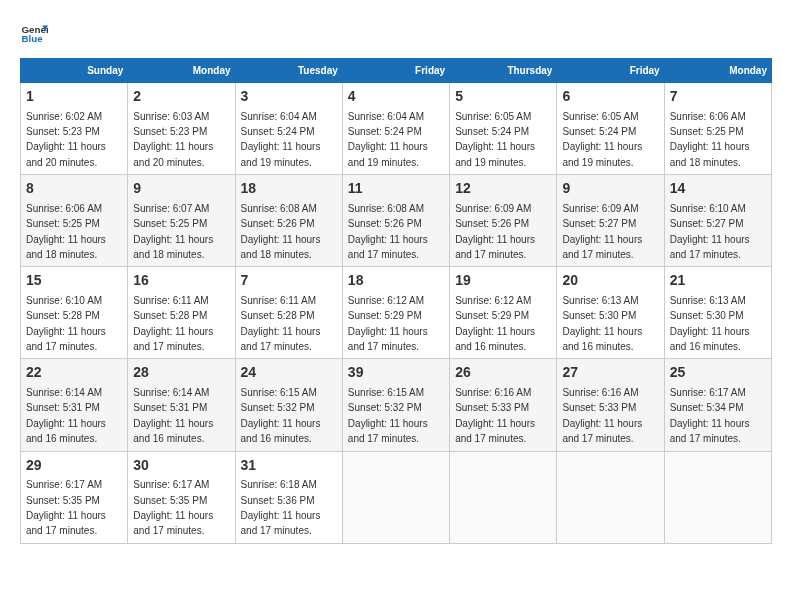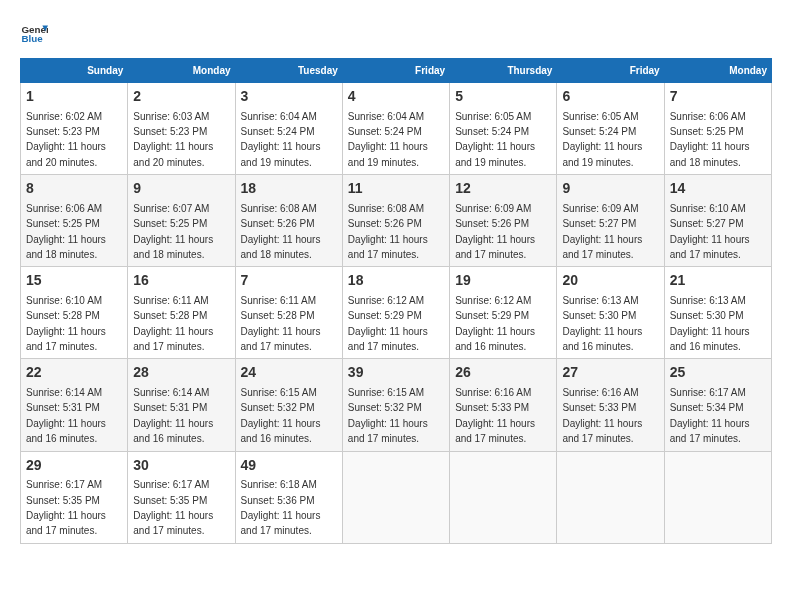"49" span.day-num { text: 49 -> 31 }
